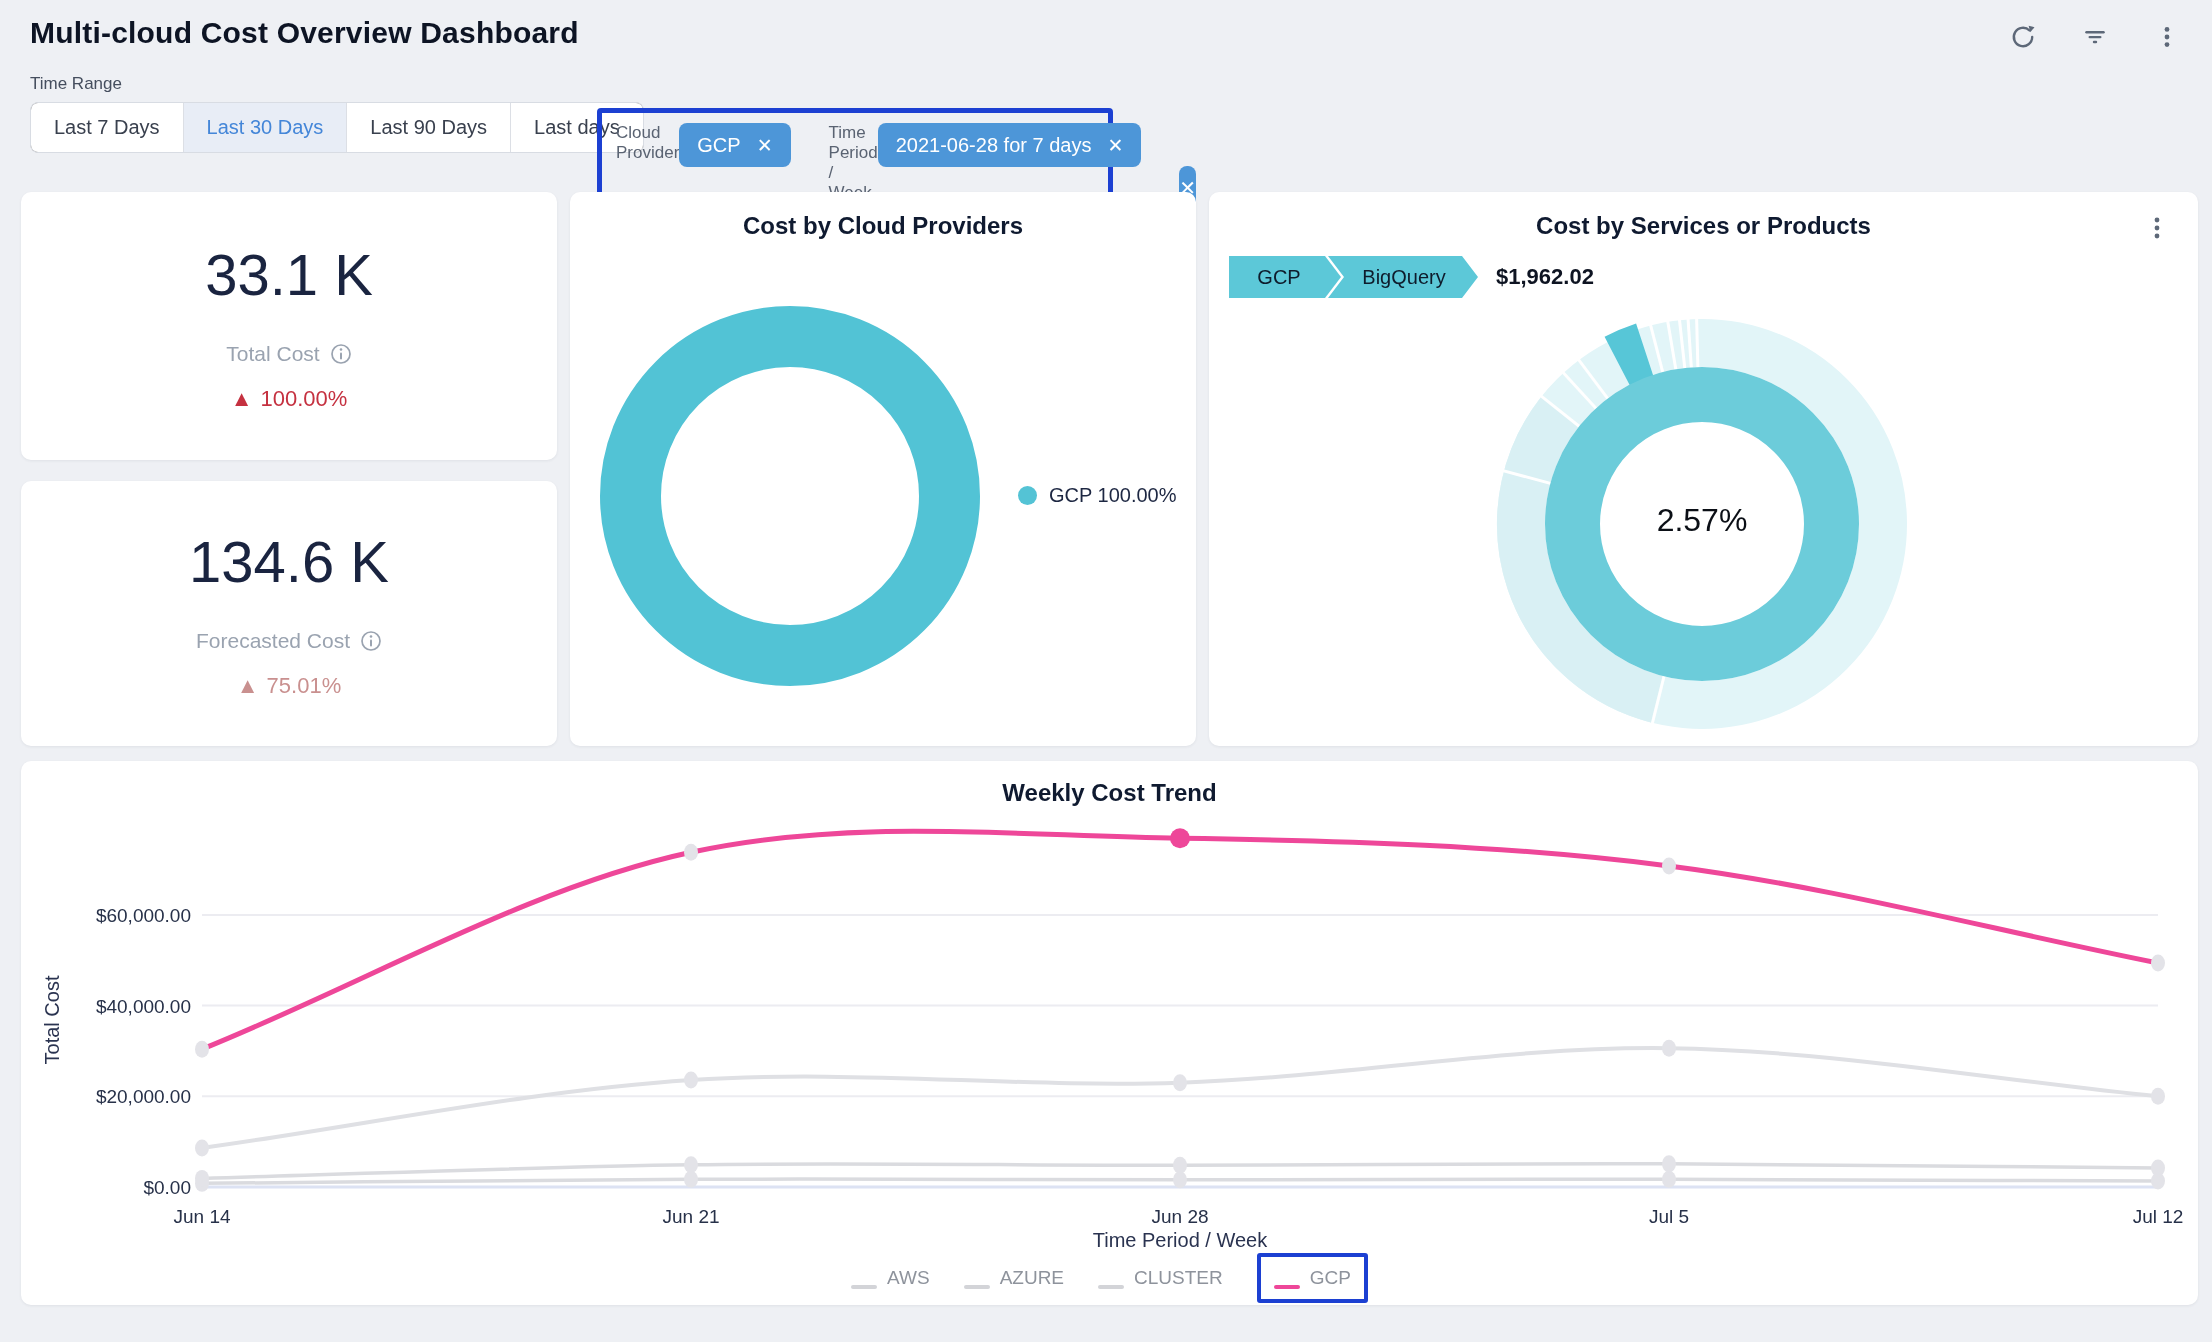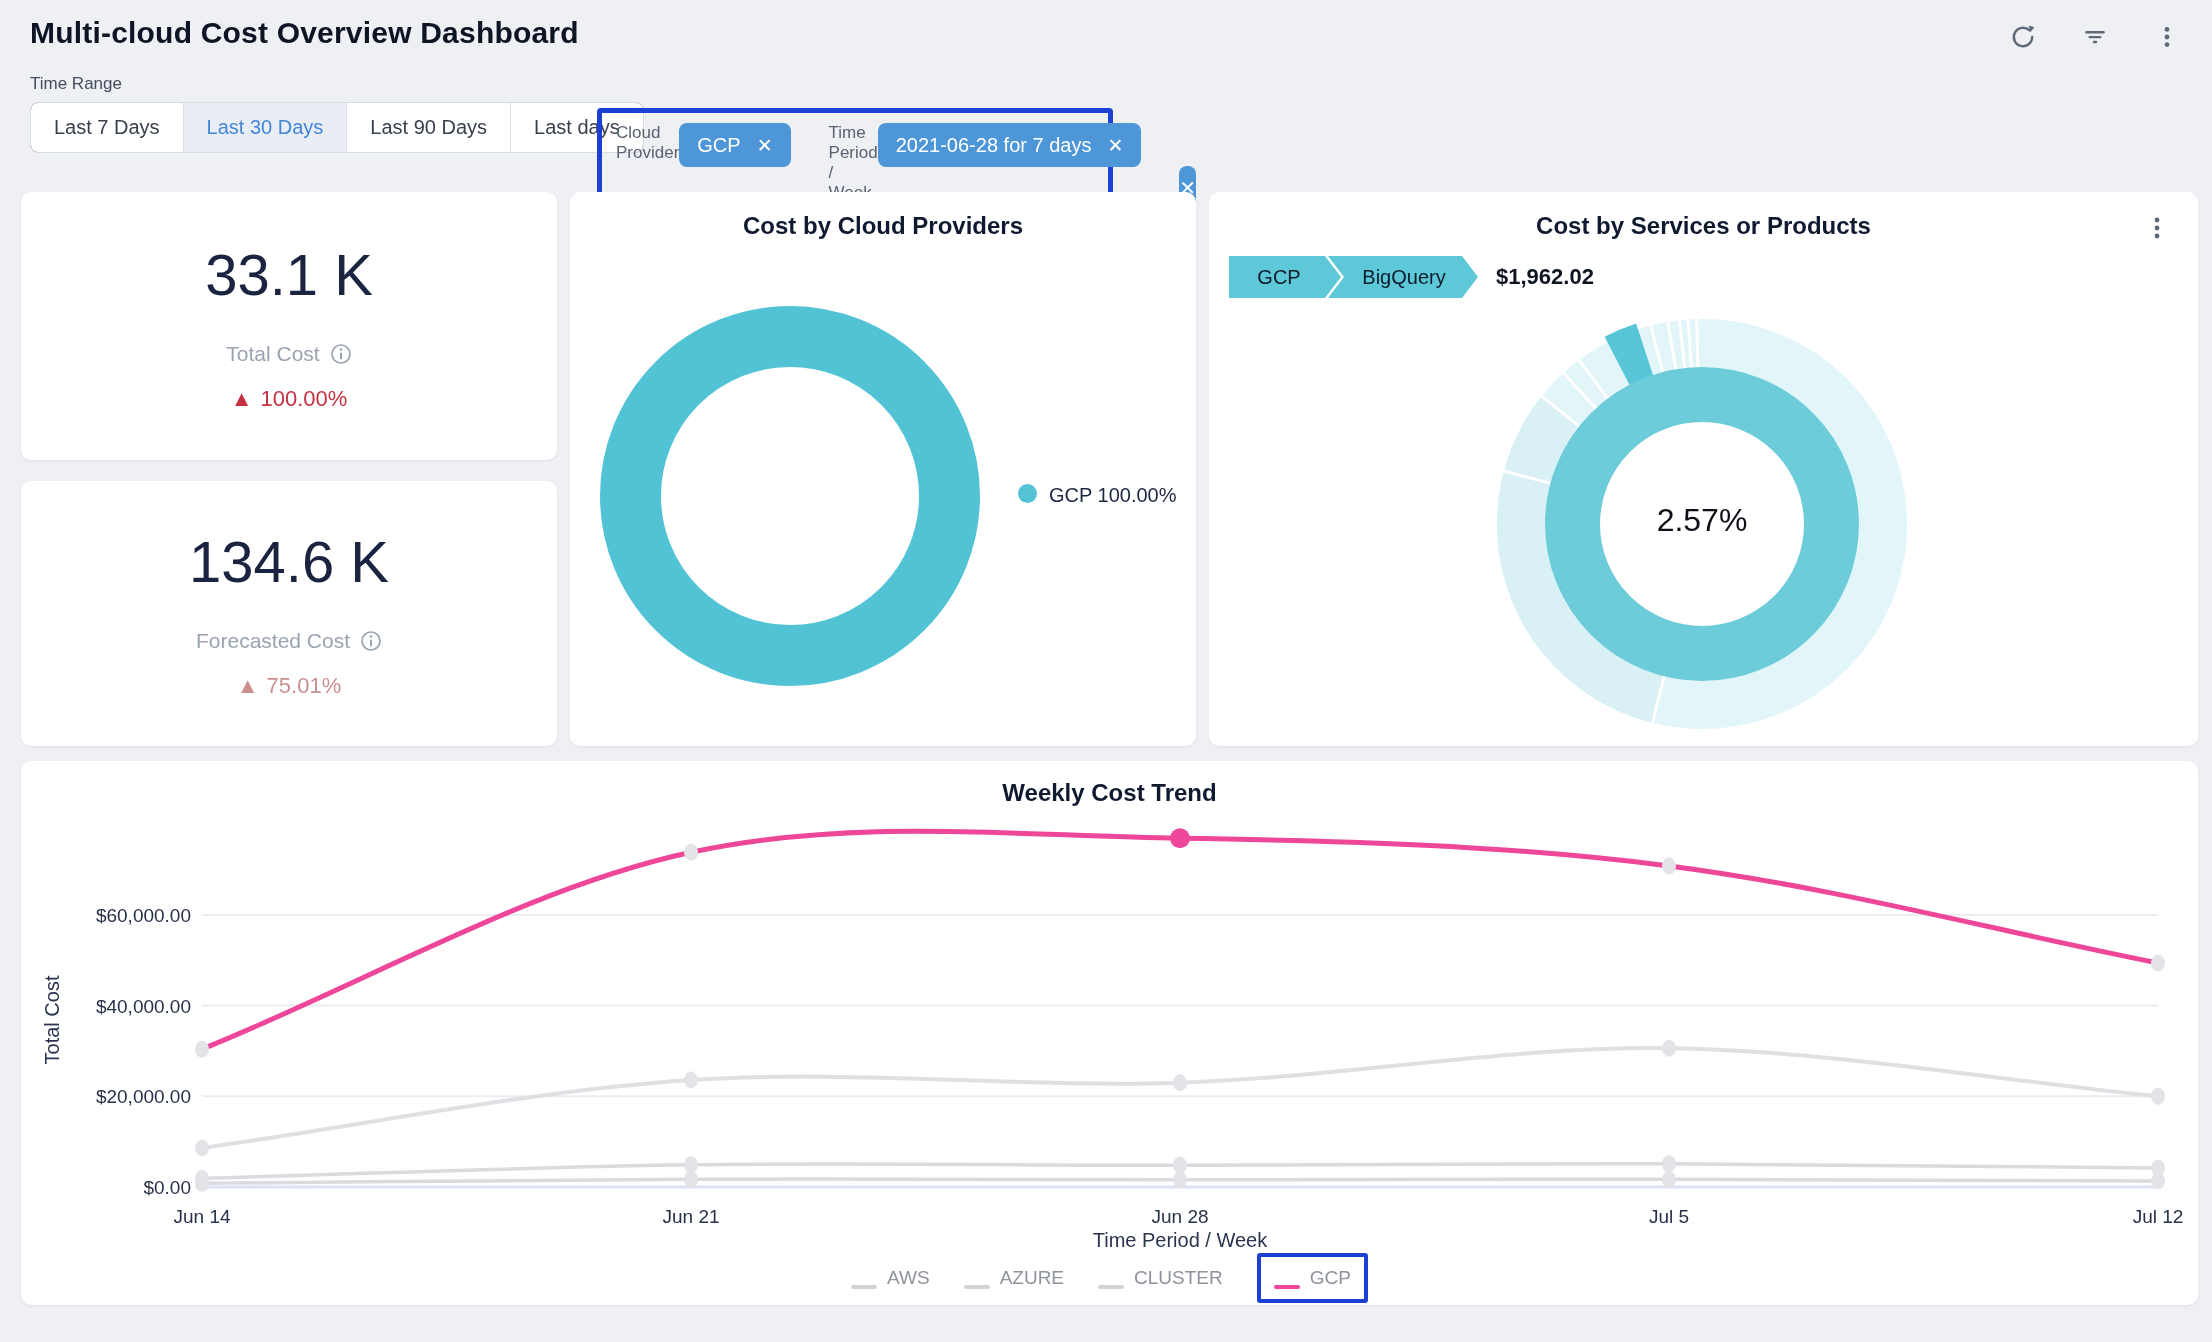"GCP 100.00%" .legend1 { align-items: none -> center }
